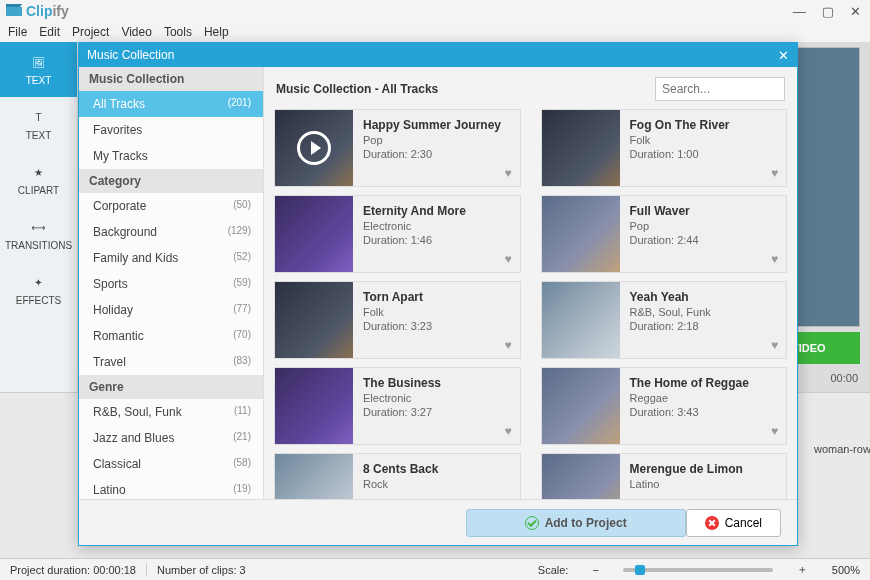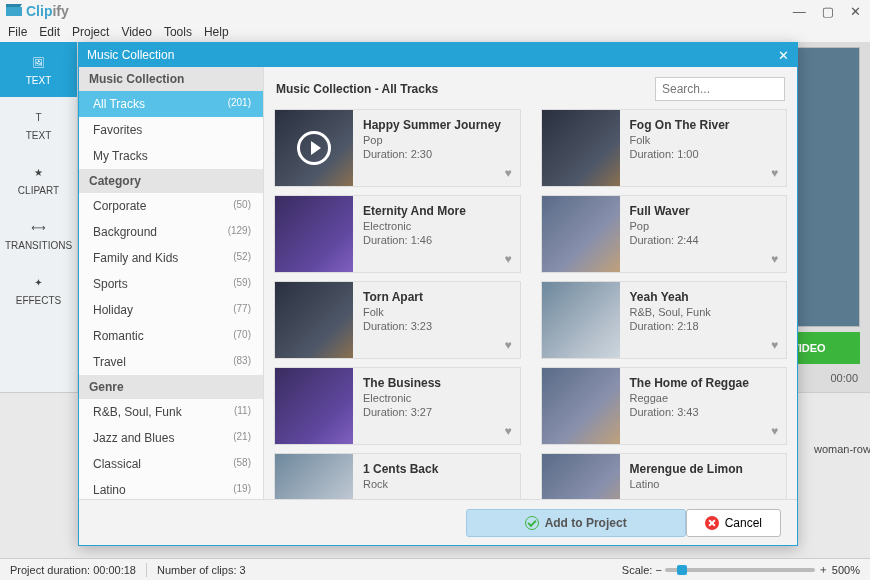"1 Cents Back" div.ttl { text: 1 -> 8 }
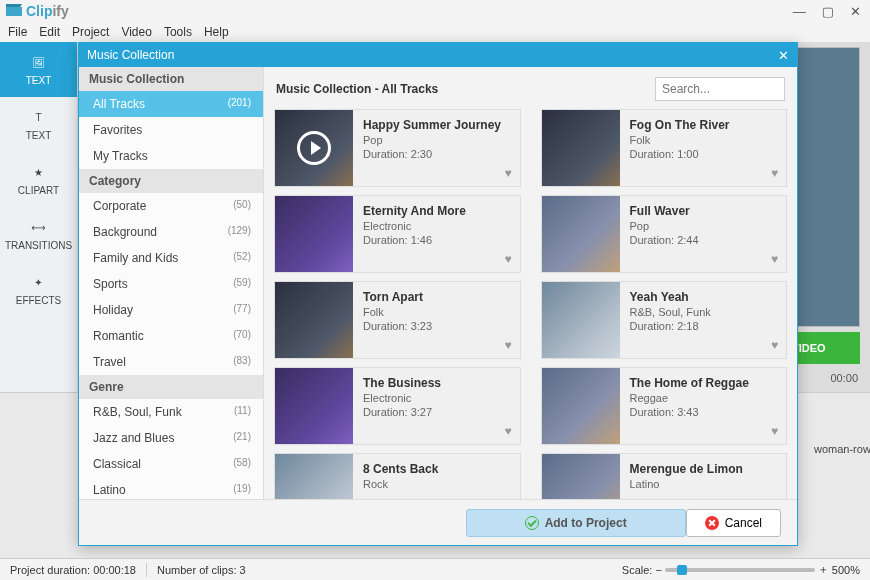"Scale:" .statusbar .scale { gap: 3px -> 24px }
